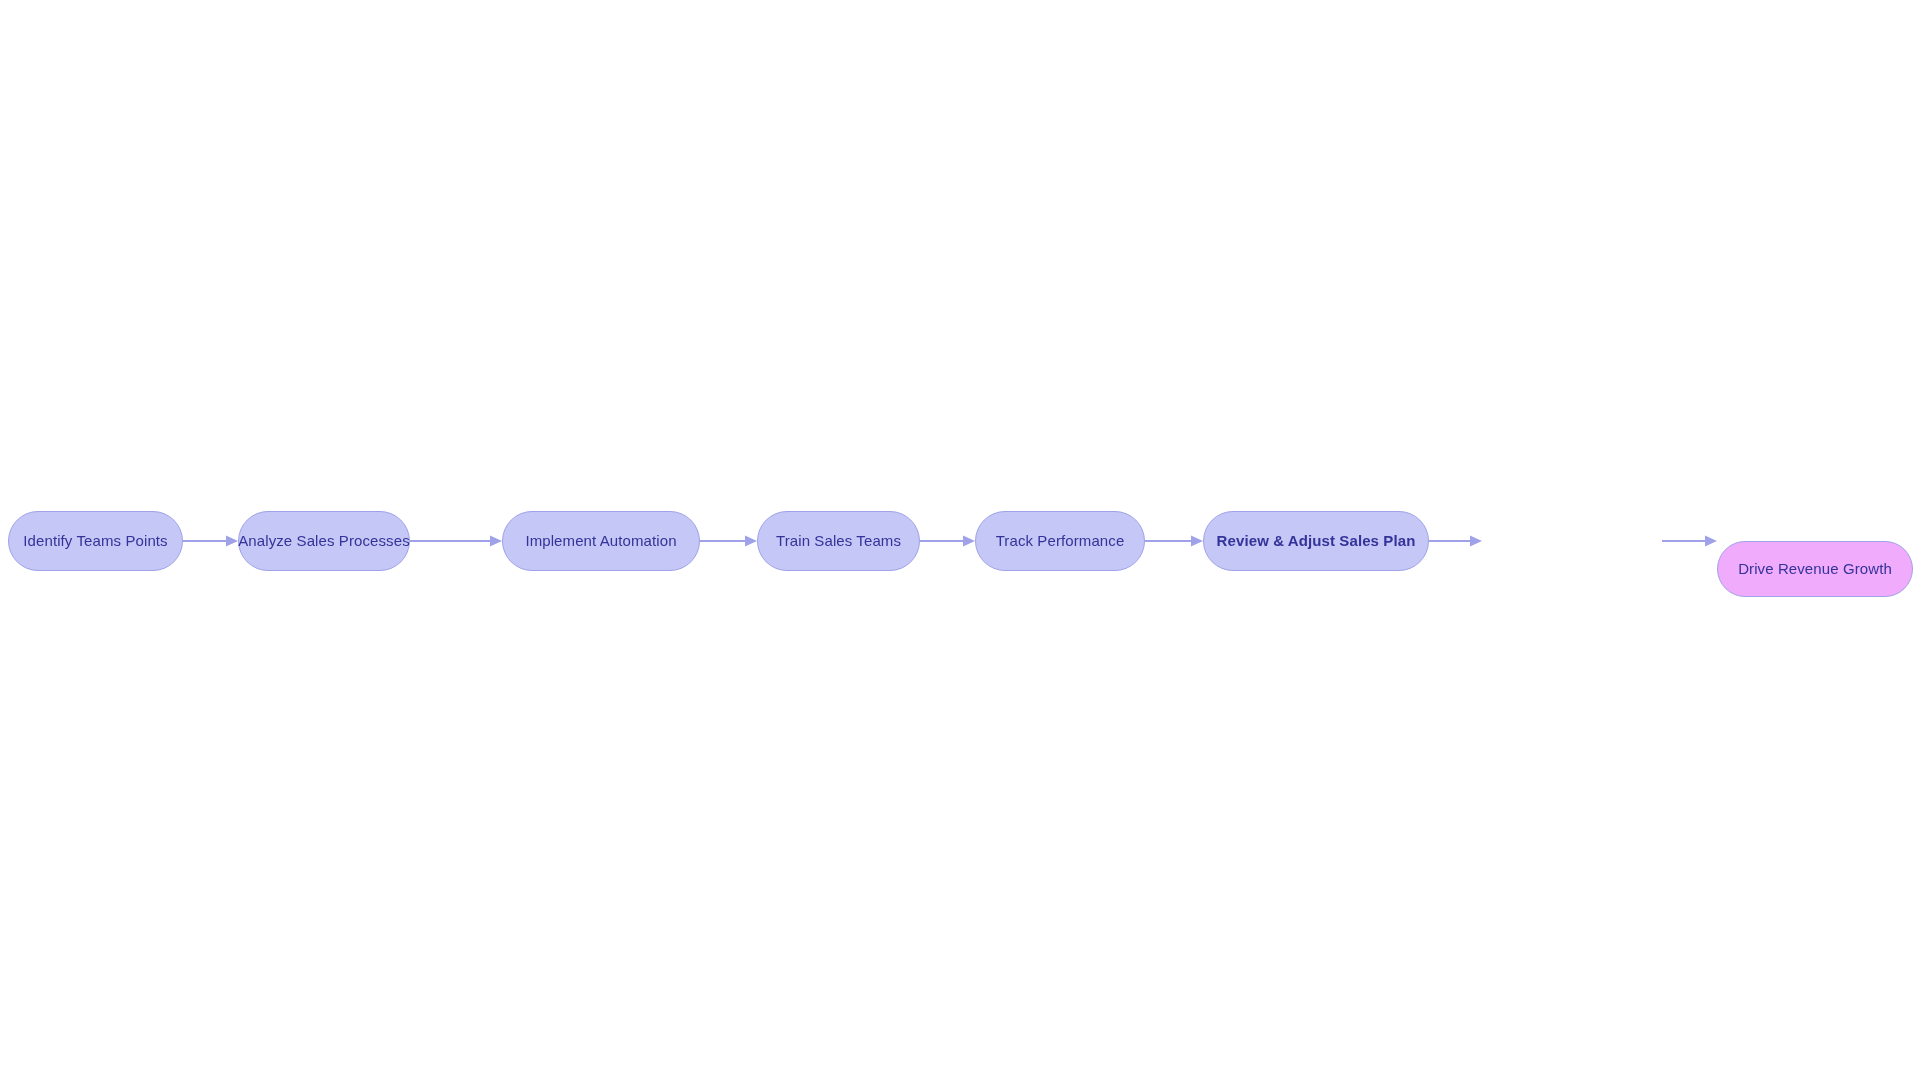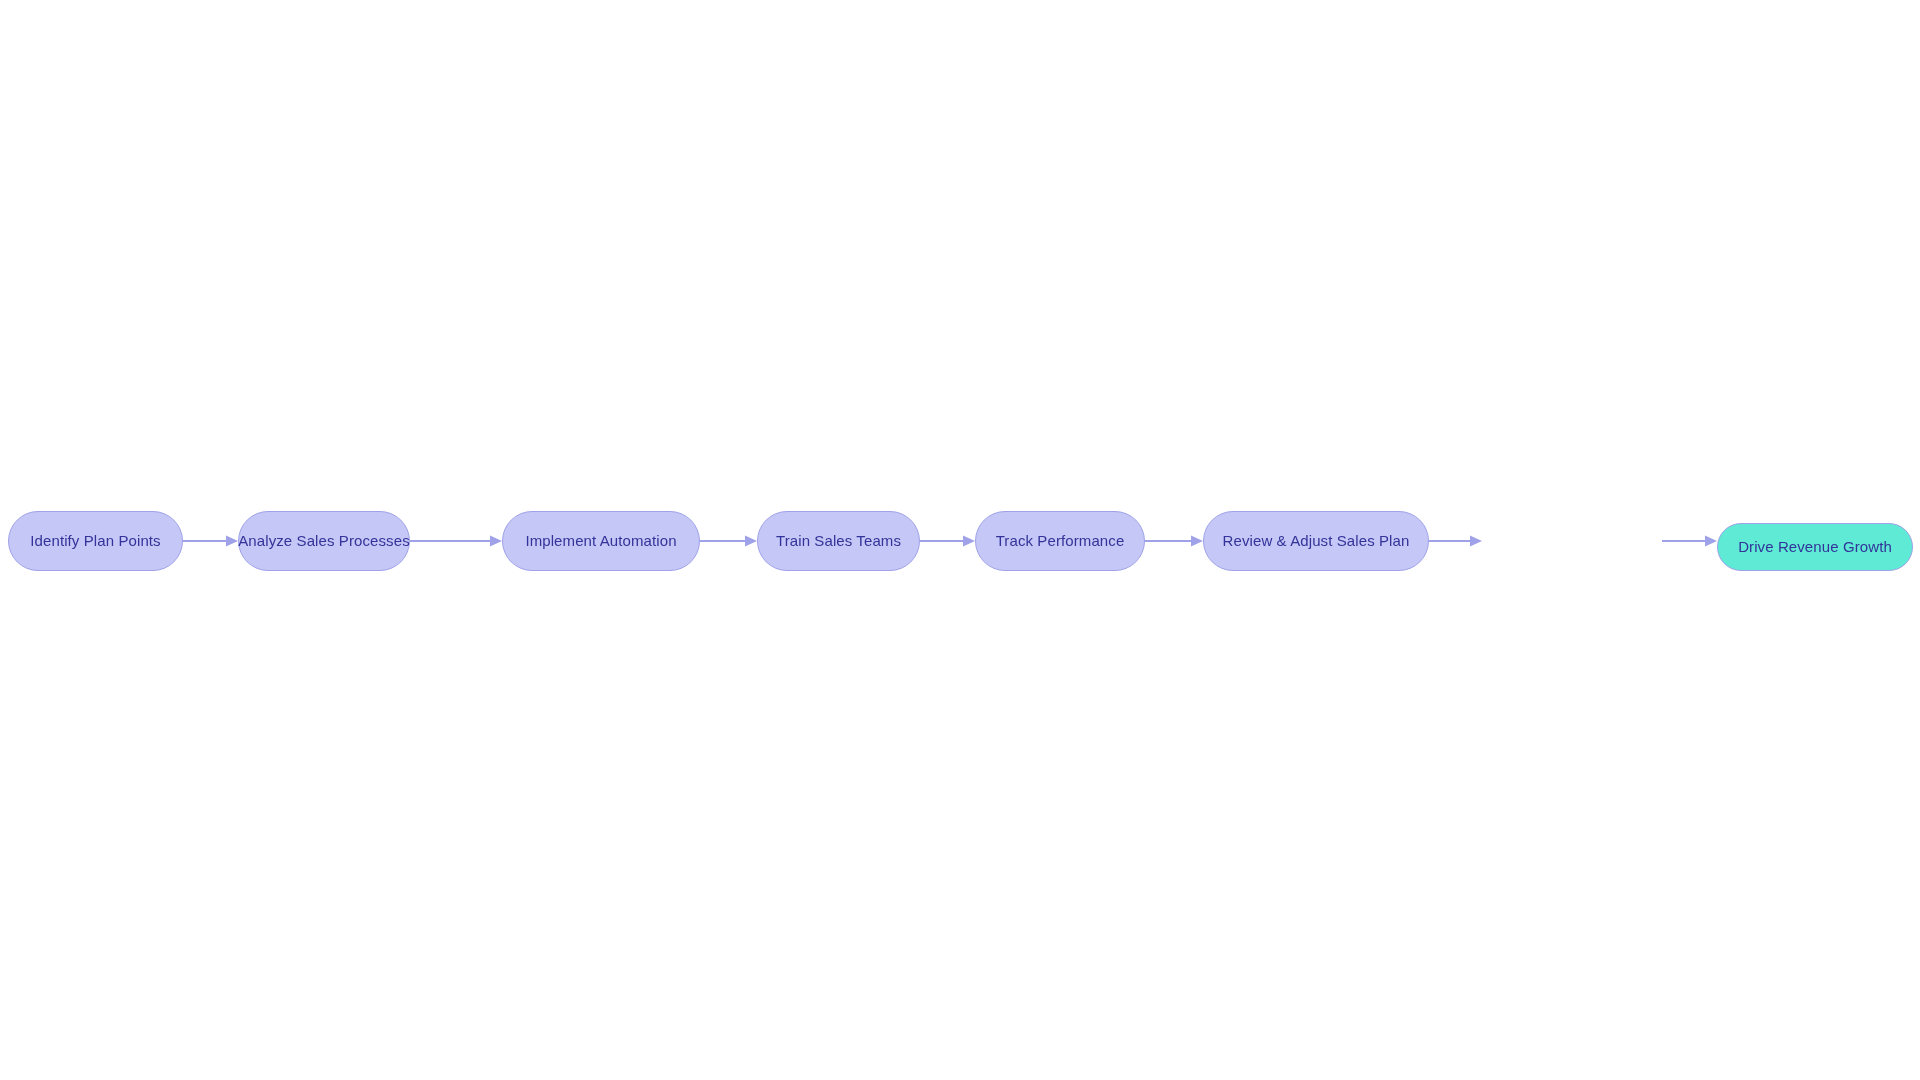"Identify Plan Points" span.flow-node-label { text: Plan -> Teams }
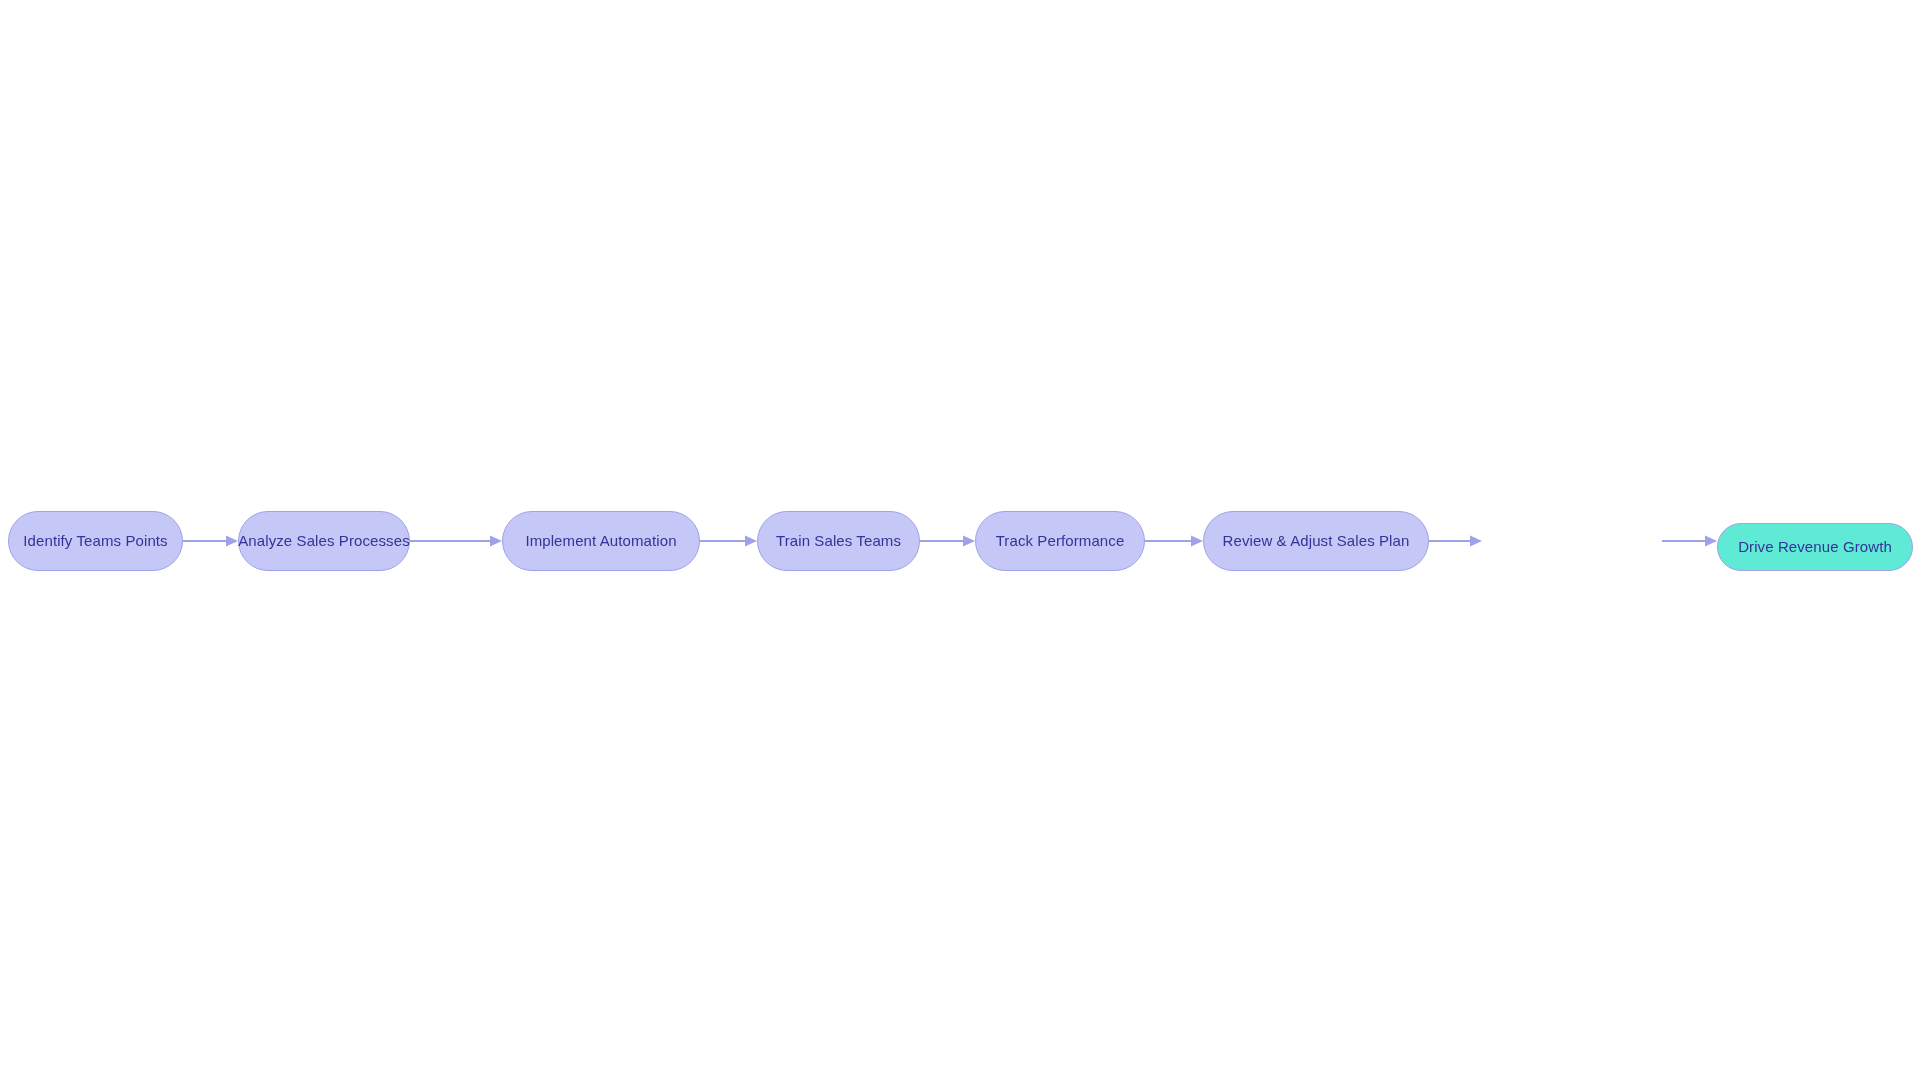"Review & Adjust Sales Plan" span.flow-node-label { font-weight: none -> bold }
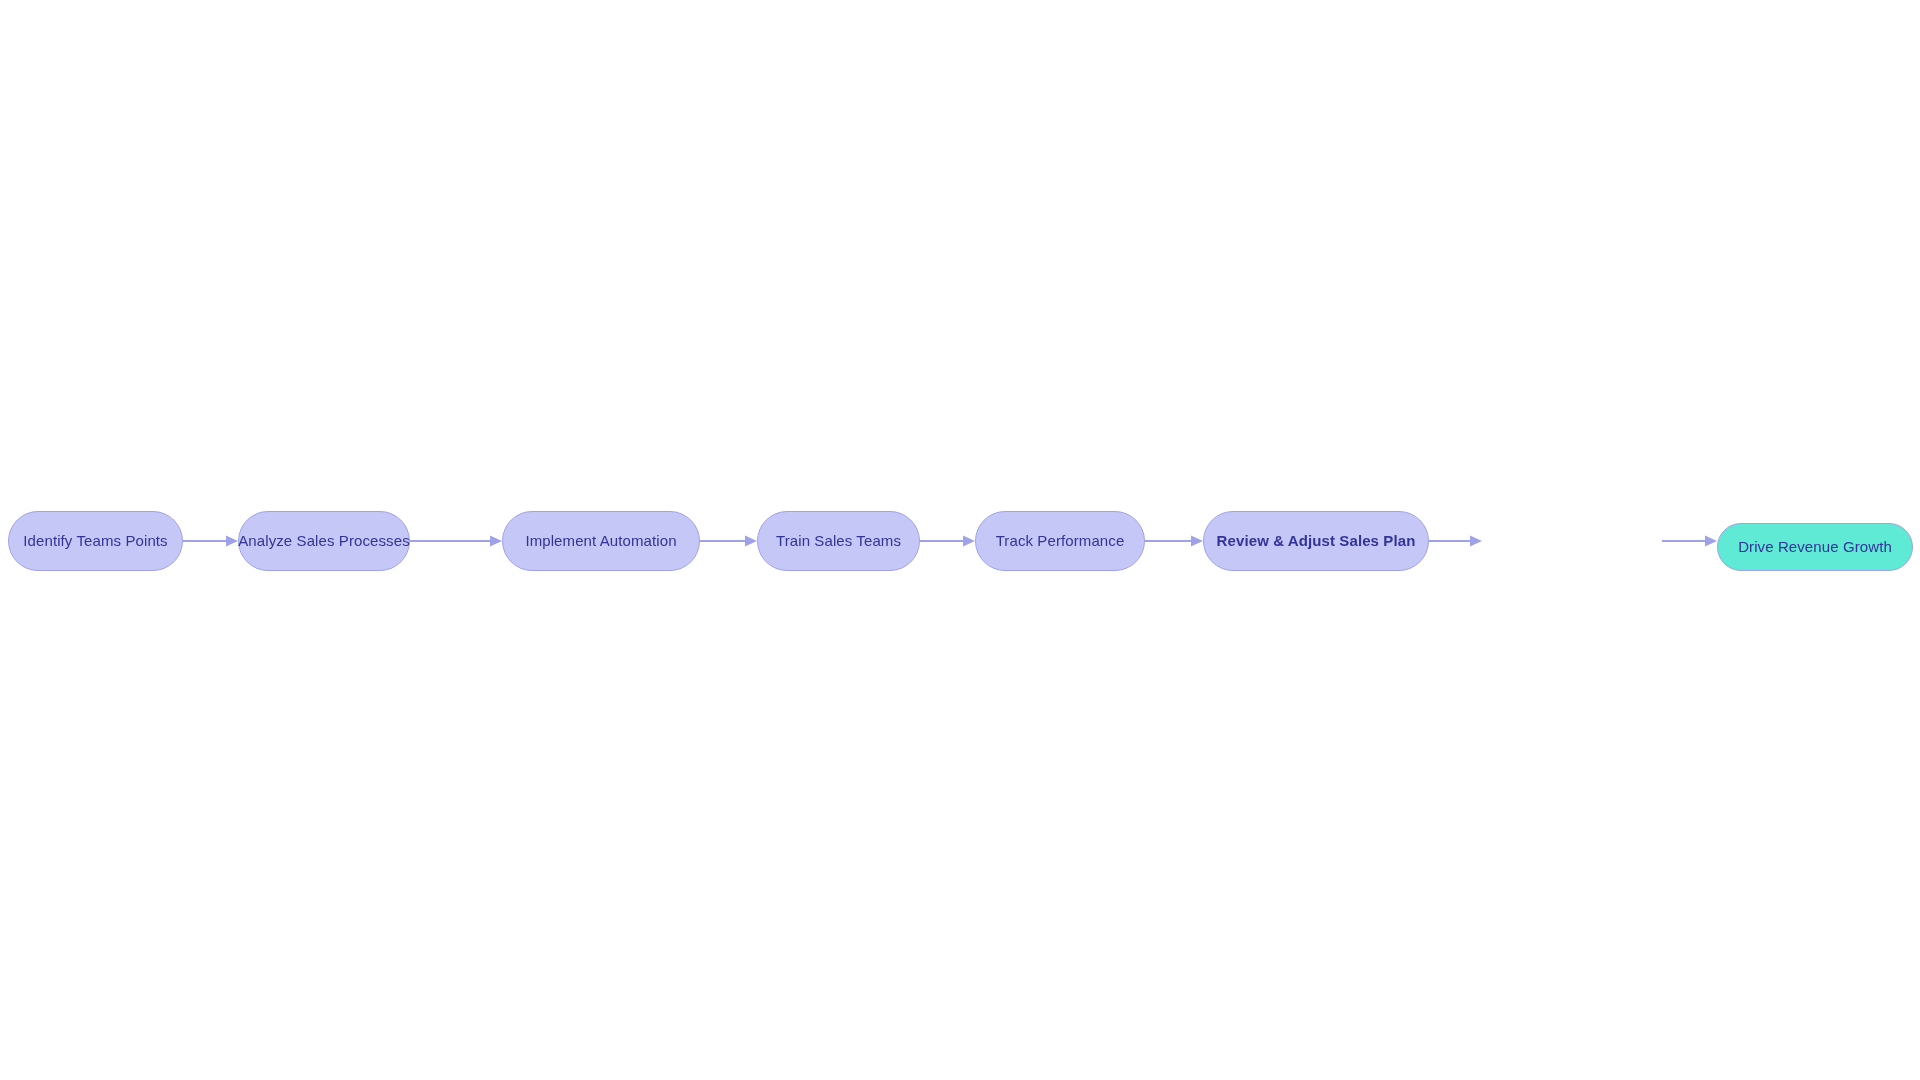"Drive Revenue Growth" div.flow-node { background: #5eead4 -> #f0abfc; height: 48px -> 56px; top: 523px -> 541px }
